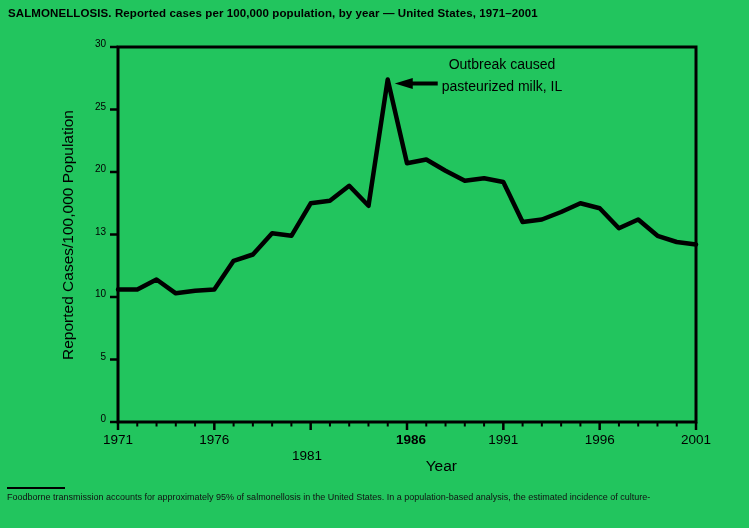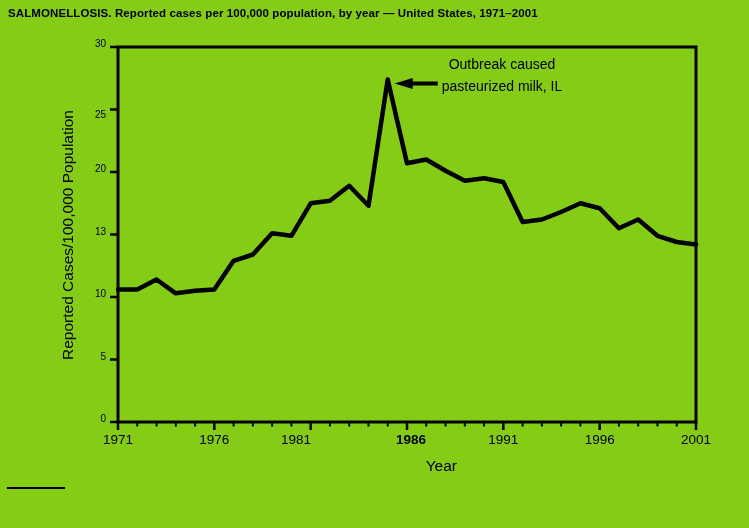"SALMONELLOSIS. Reported cases per" .canvas { background: #84cc16 -> #22c55e }
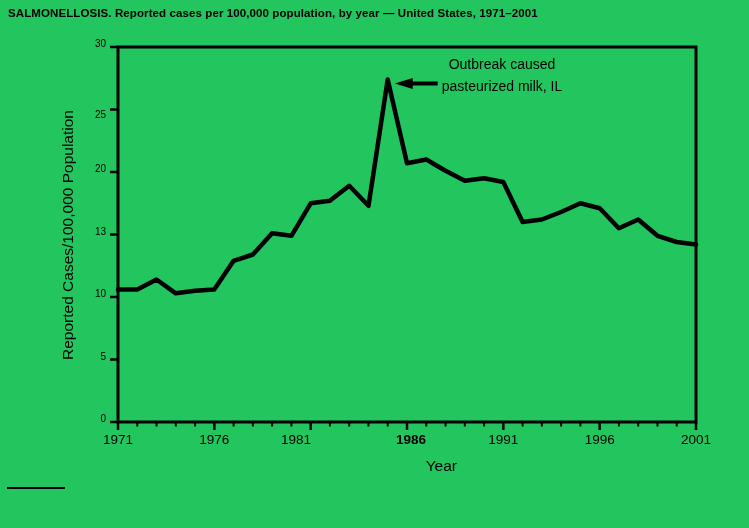"25" div.ytick { margin-top: 8px -> none }
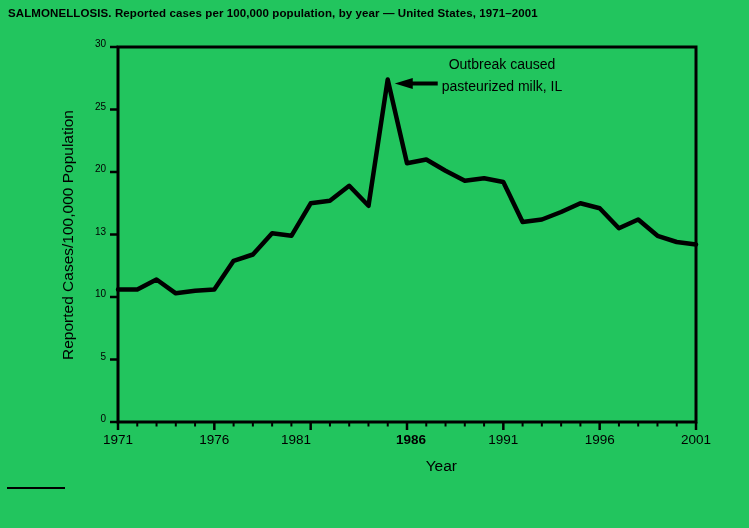"1981" div.xtick { left: 271px -> 282px; margin-top: none -> 16px }
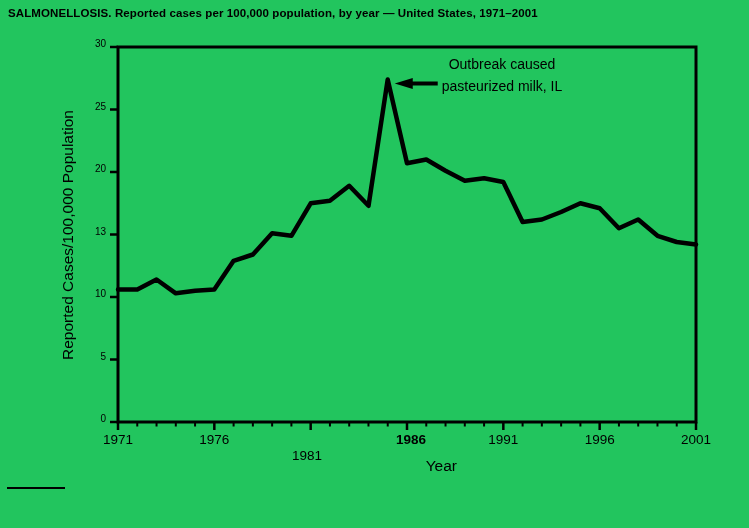"Foodborne transmission accounts for" span { html: none -> <span>Foodborne transmission accounts for approximately 95% of salmonellosis in the United States. In a population-based analysis, the estimated incidence of culture-</span> }
